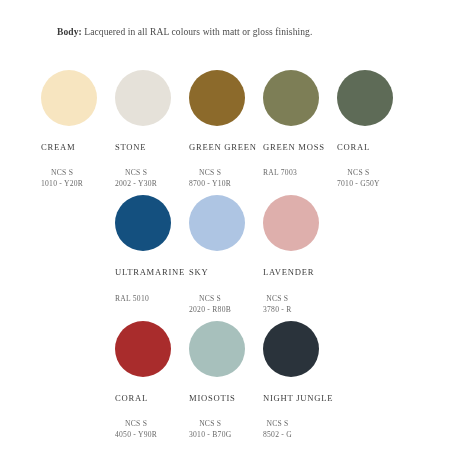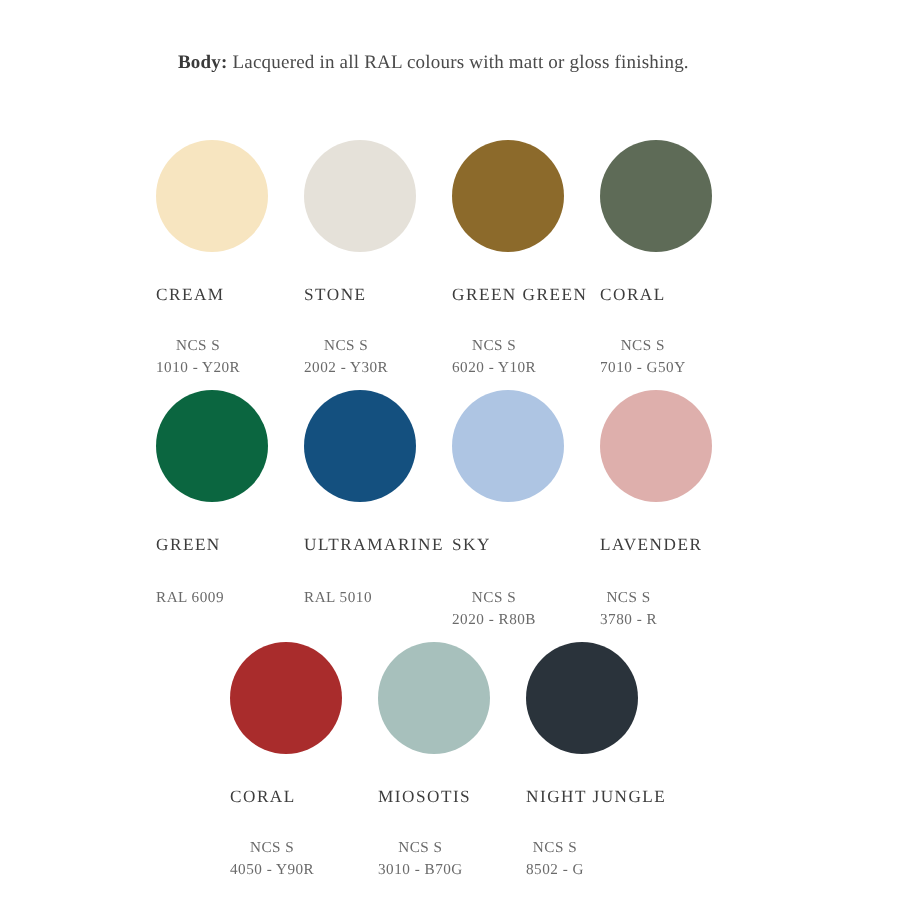"Body:" .intro .intro-label { margin-left: 32px -> none }
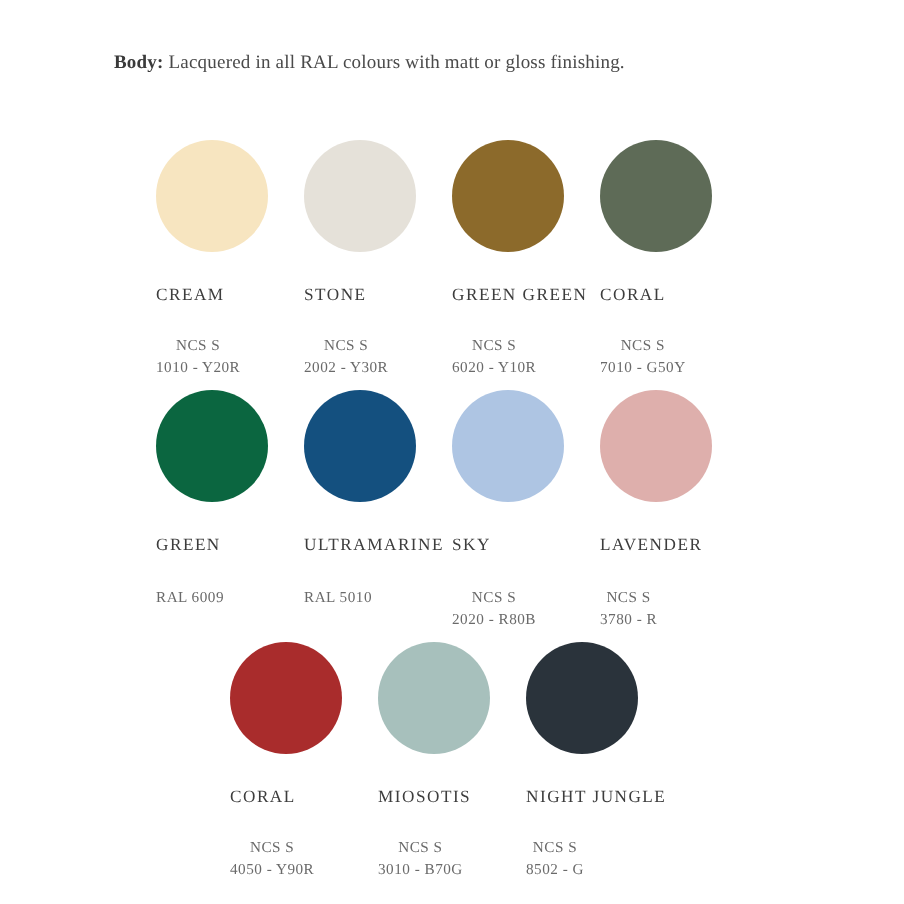"GREEN MOSS" div.swatch-cell { html: none -> <div> <span></span> <div>GREEN MOSS</div> <div> <span>RAL 7003</span> </div> </div> }
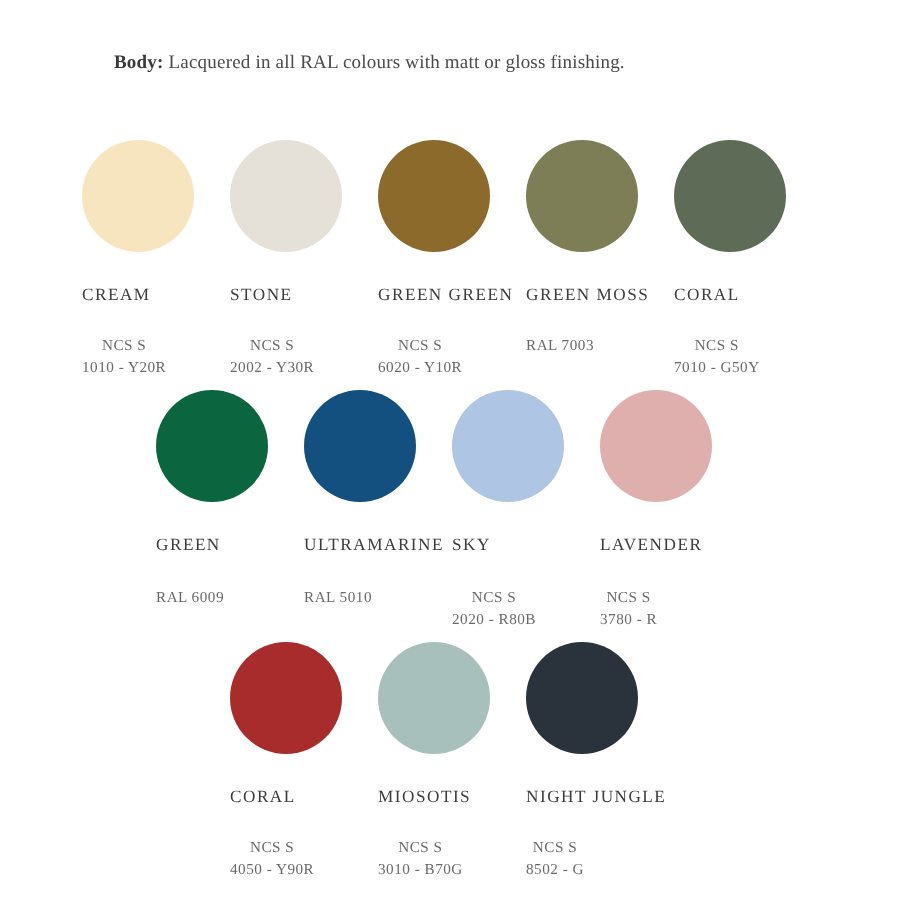"6020 - Y10R" span.code-line { text: 6020 -> 8700 }
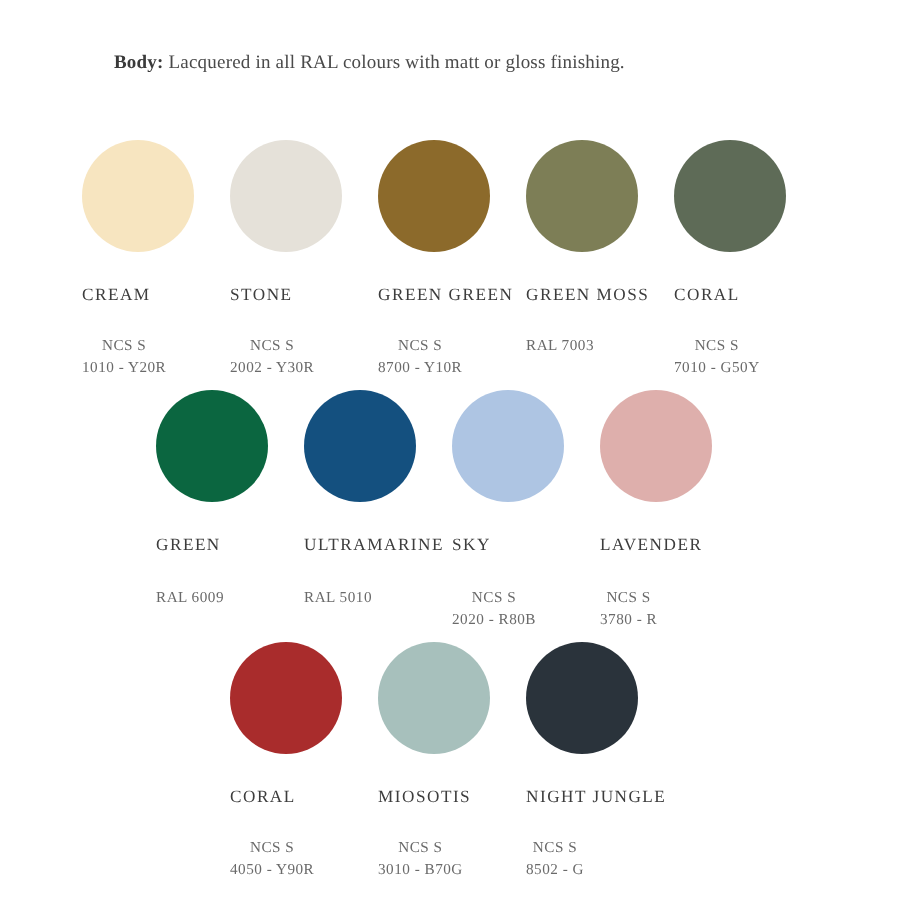"GREEN" div.swatch-cell { html: <div> <span></span> <div>GREEN</div> <div> <span>RAL 6009</span> </div> </div> -> none }
